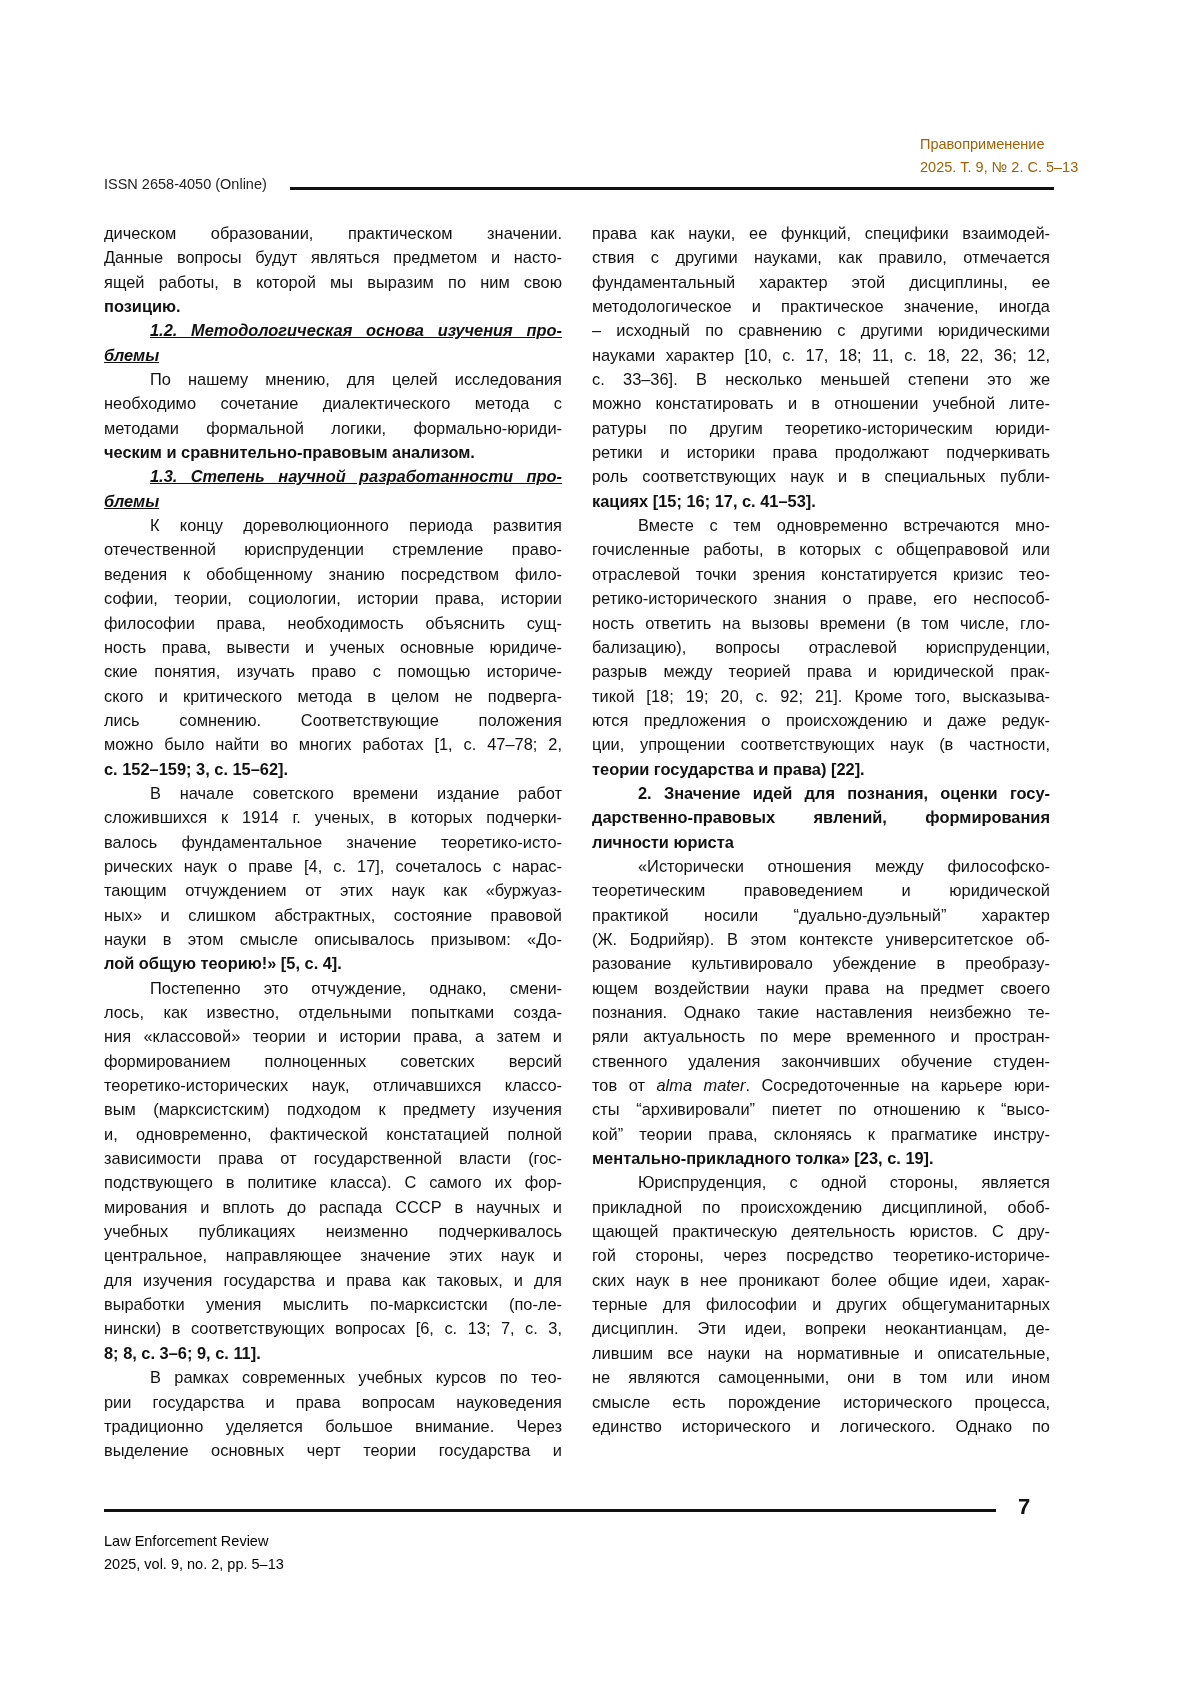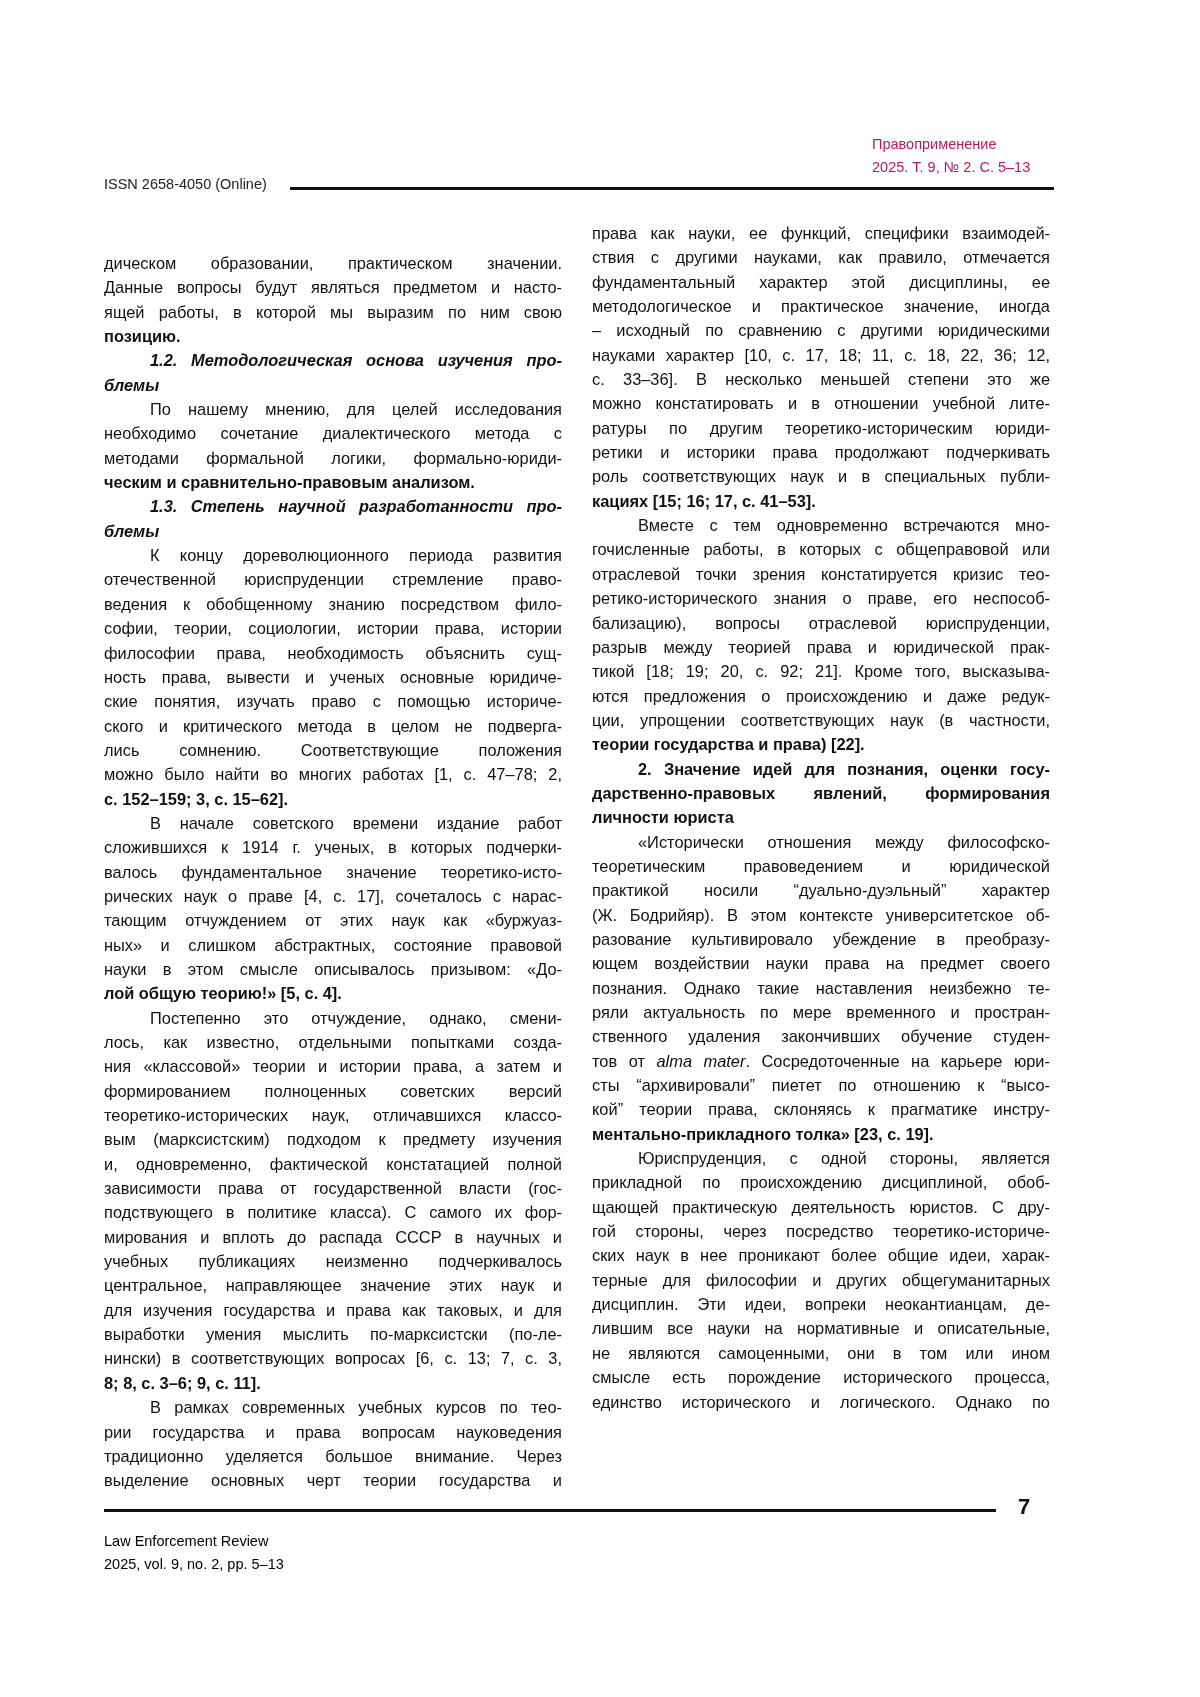"Правоприменение" .hdr-right { color: #be185d -> #a16207; left: 872px -> 920px }
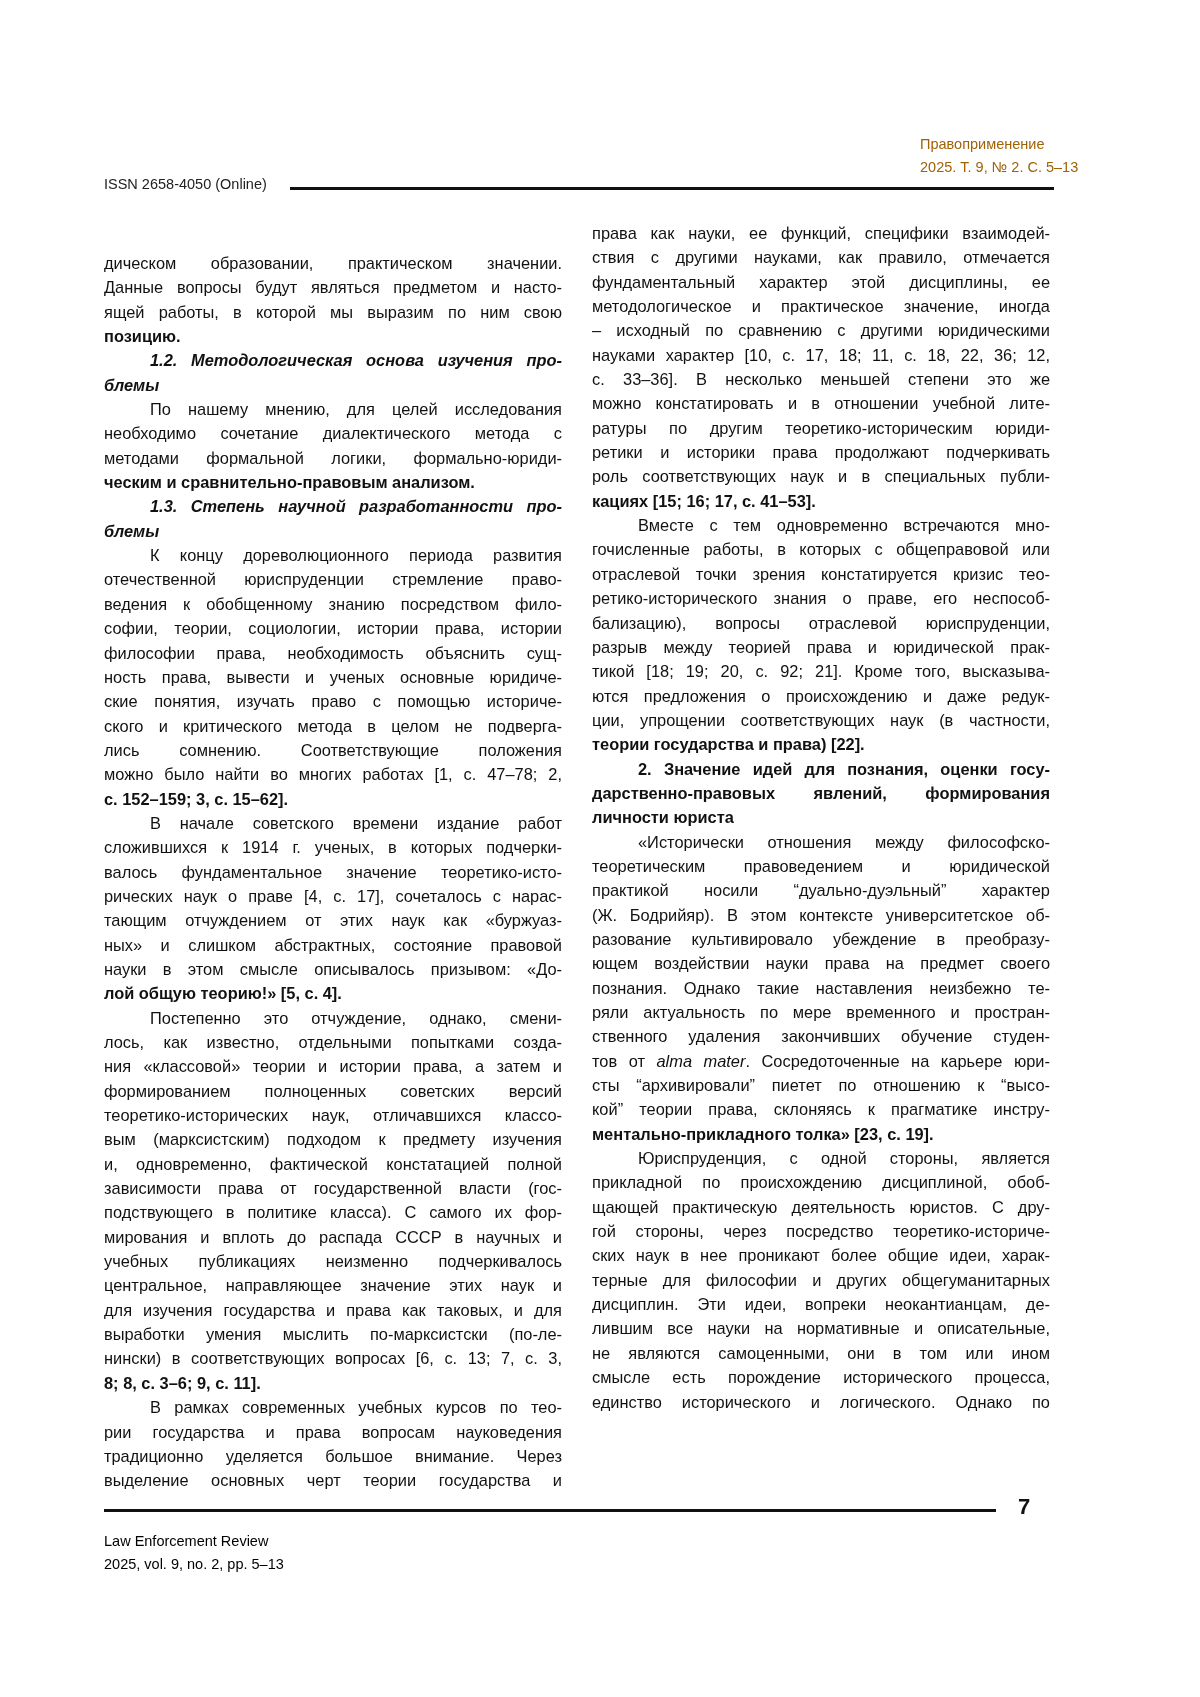"дическом образовании, практическом" .col.left { margin-top: 30px -> none }
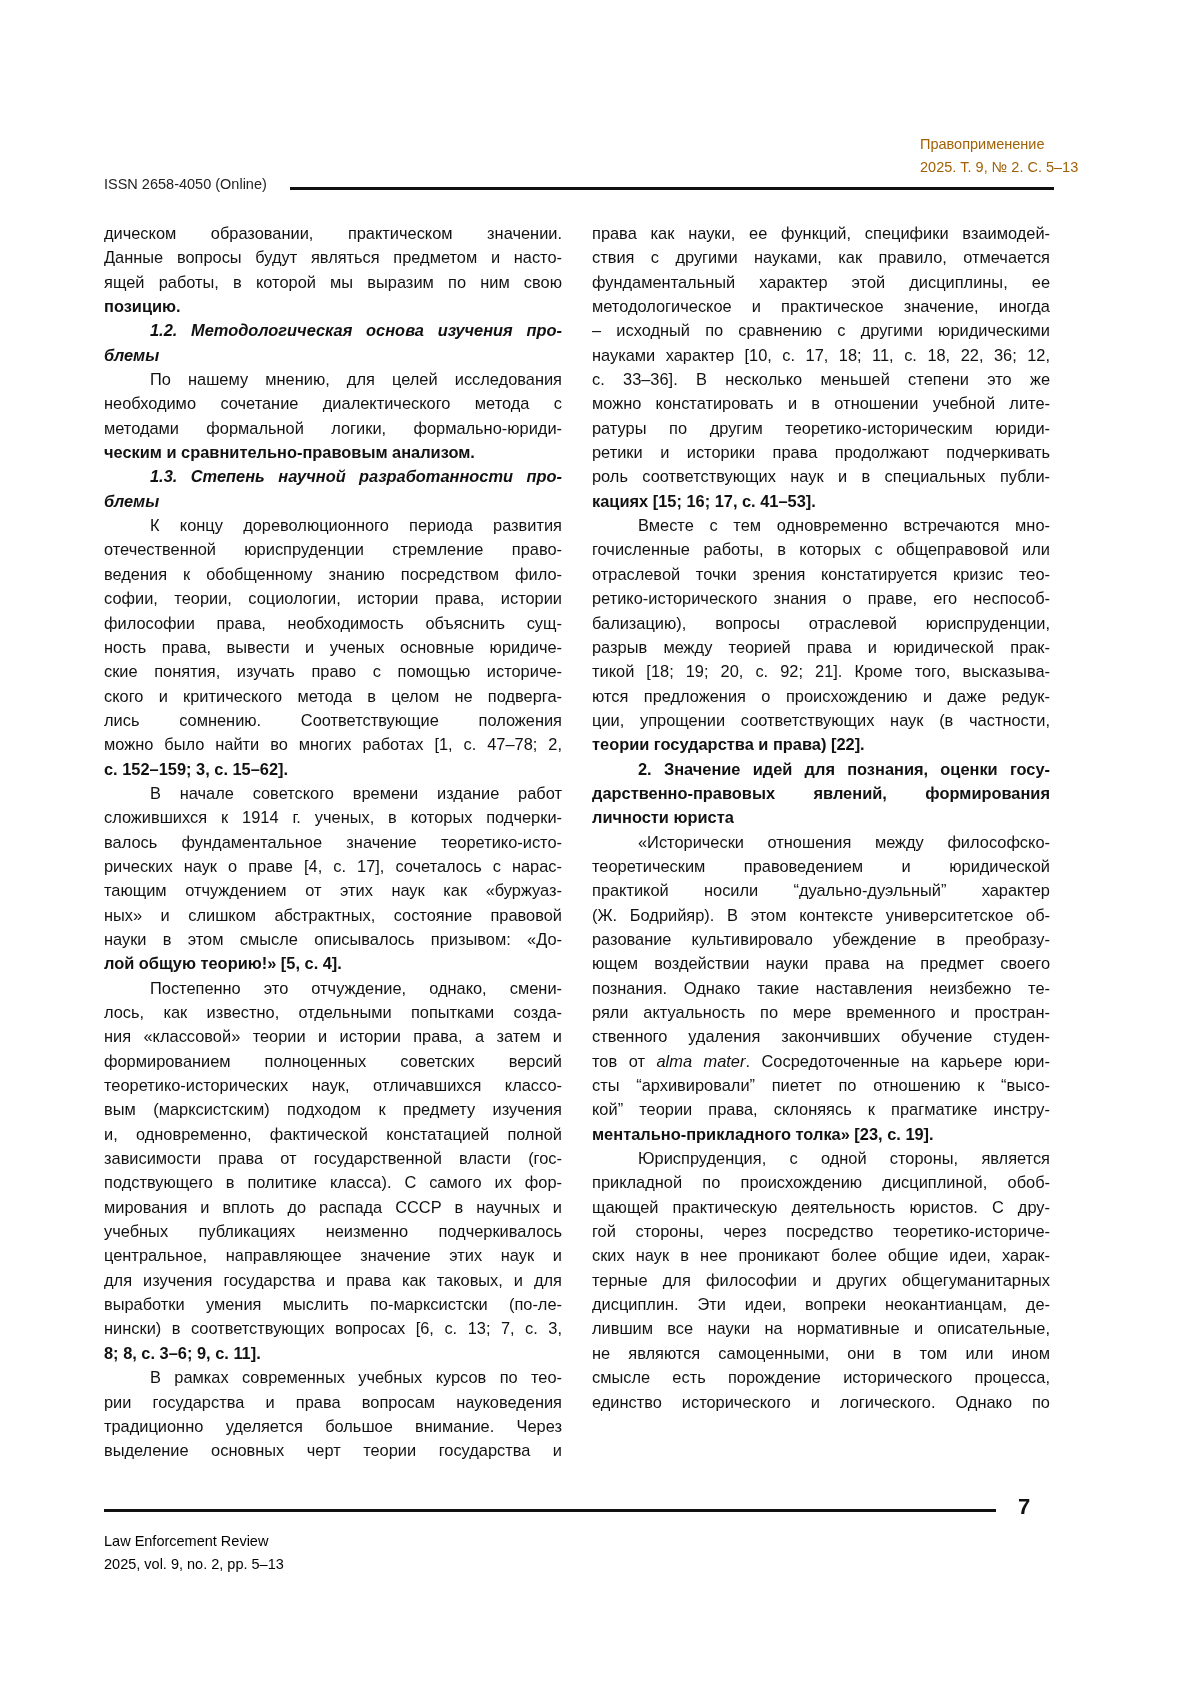"1.2. Методологическая основа изучения" .ln.h-it { text-decoration: none -> underline }
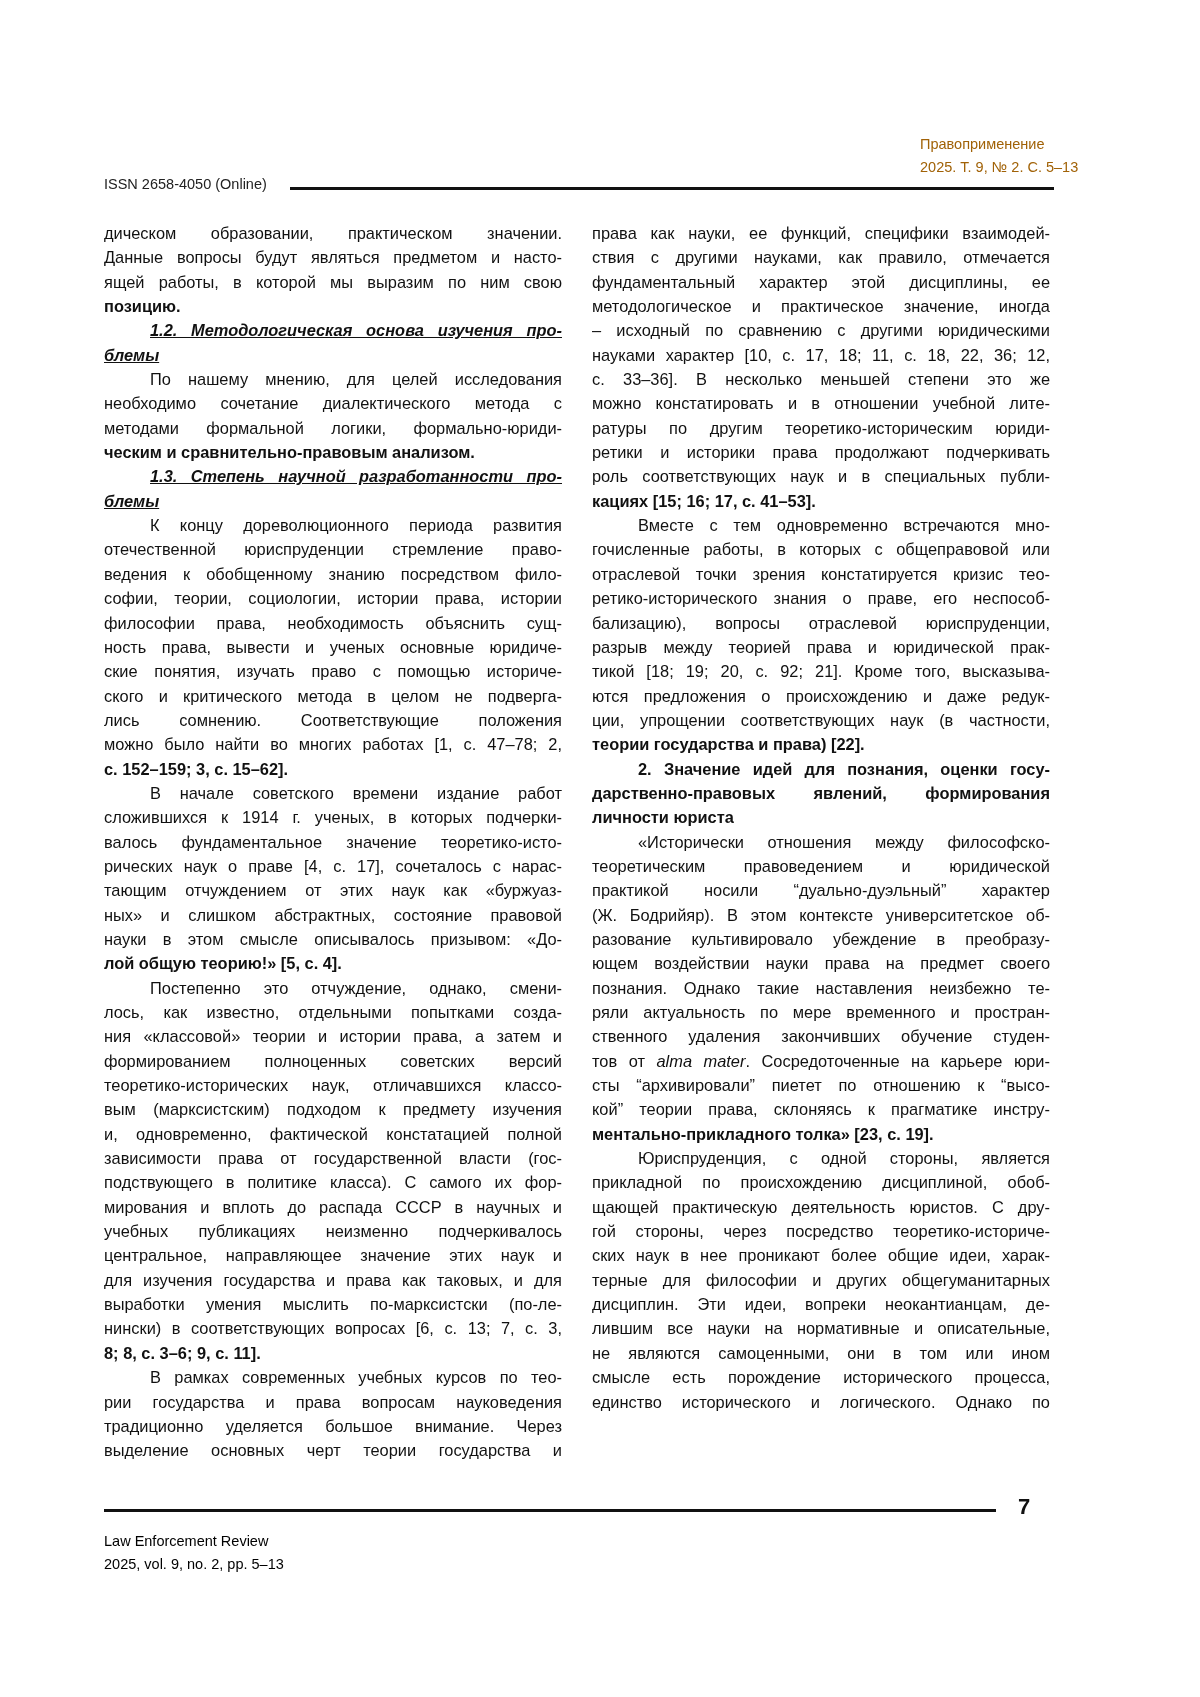"ность ответить на вызовы времени" span.ln { html: none -> <span>ность ответить на вызовы времени (в том числе, гло-</span> }
